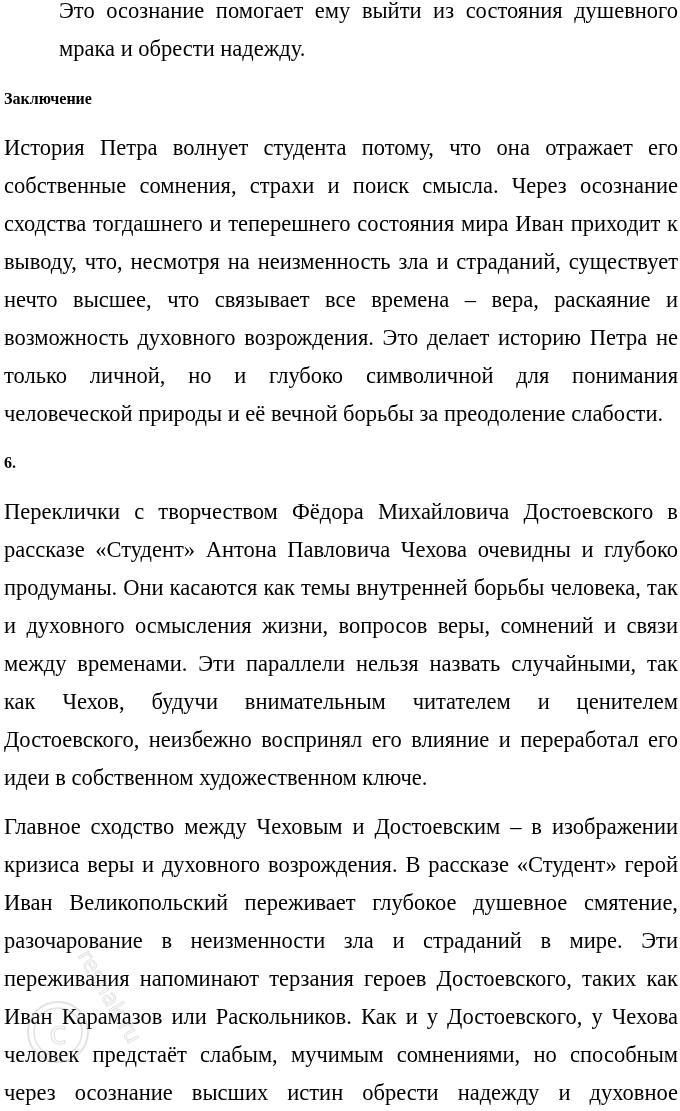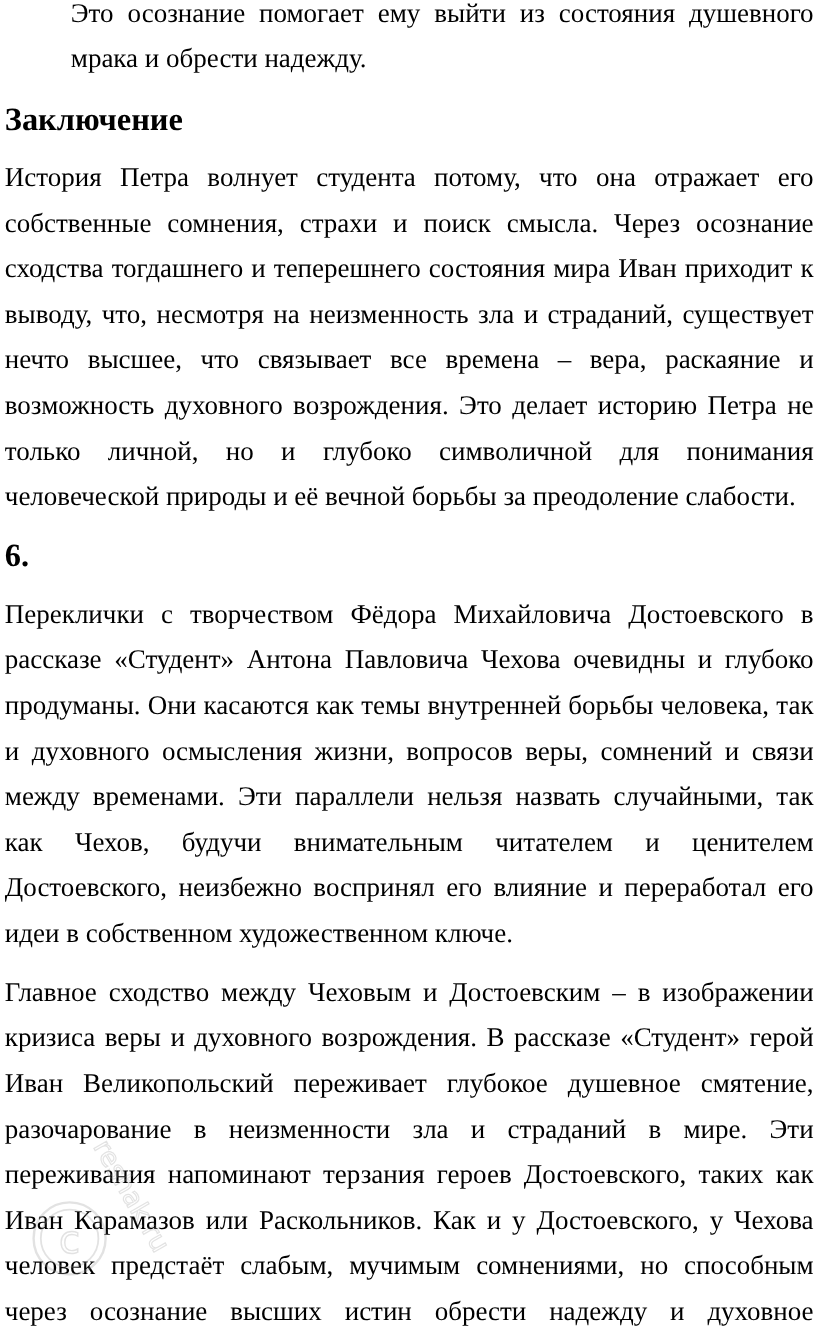"Заключение" .h { font-size: 27px -> 16px }
